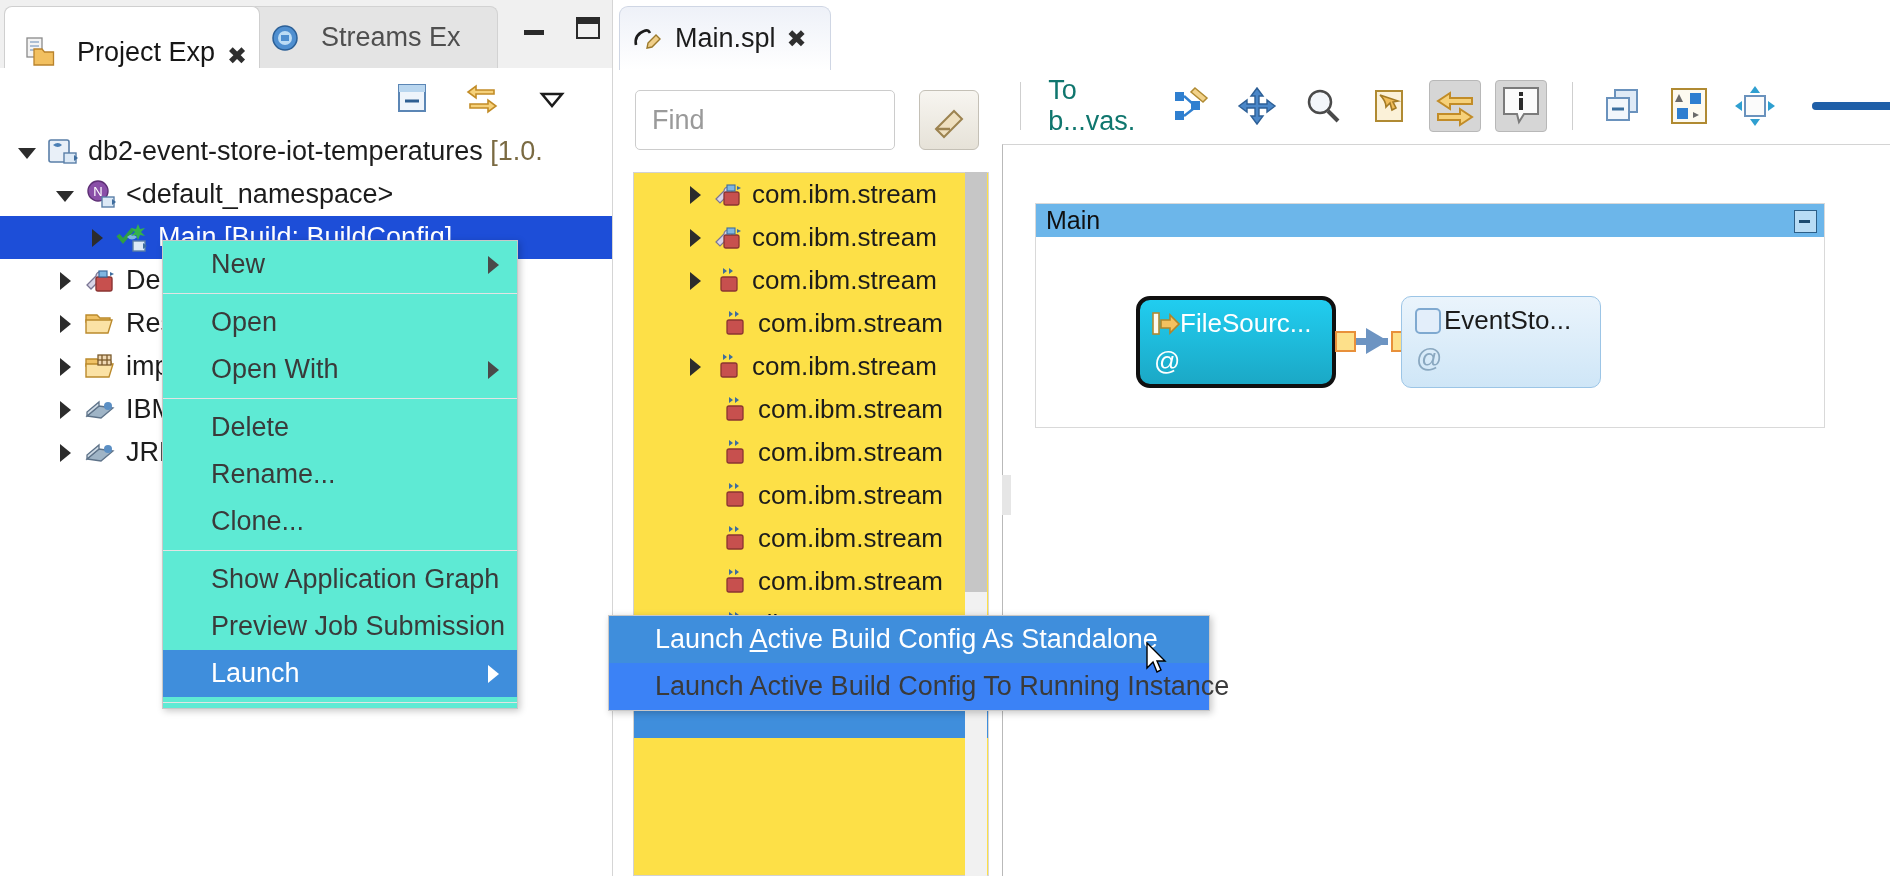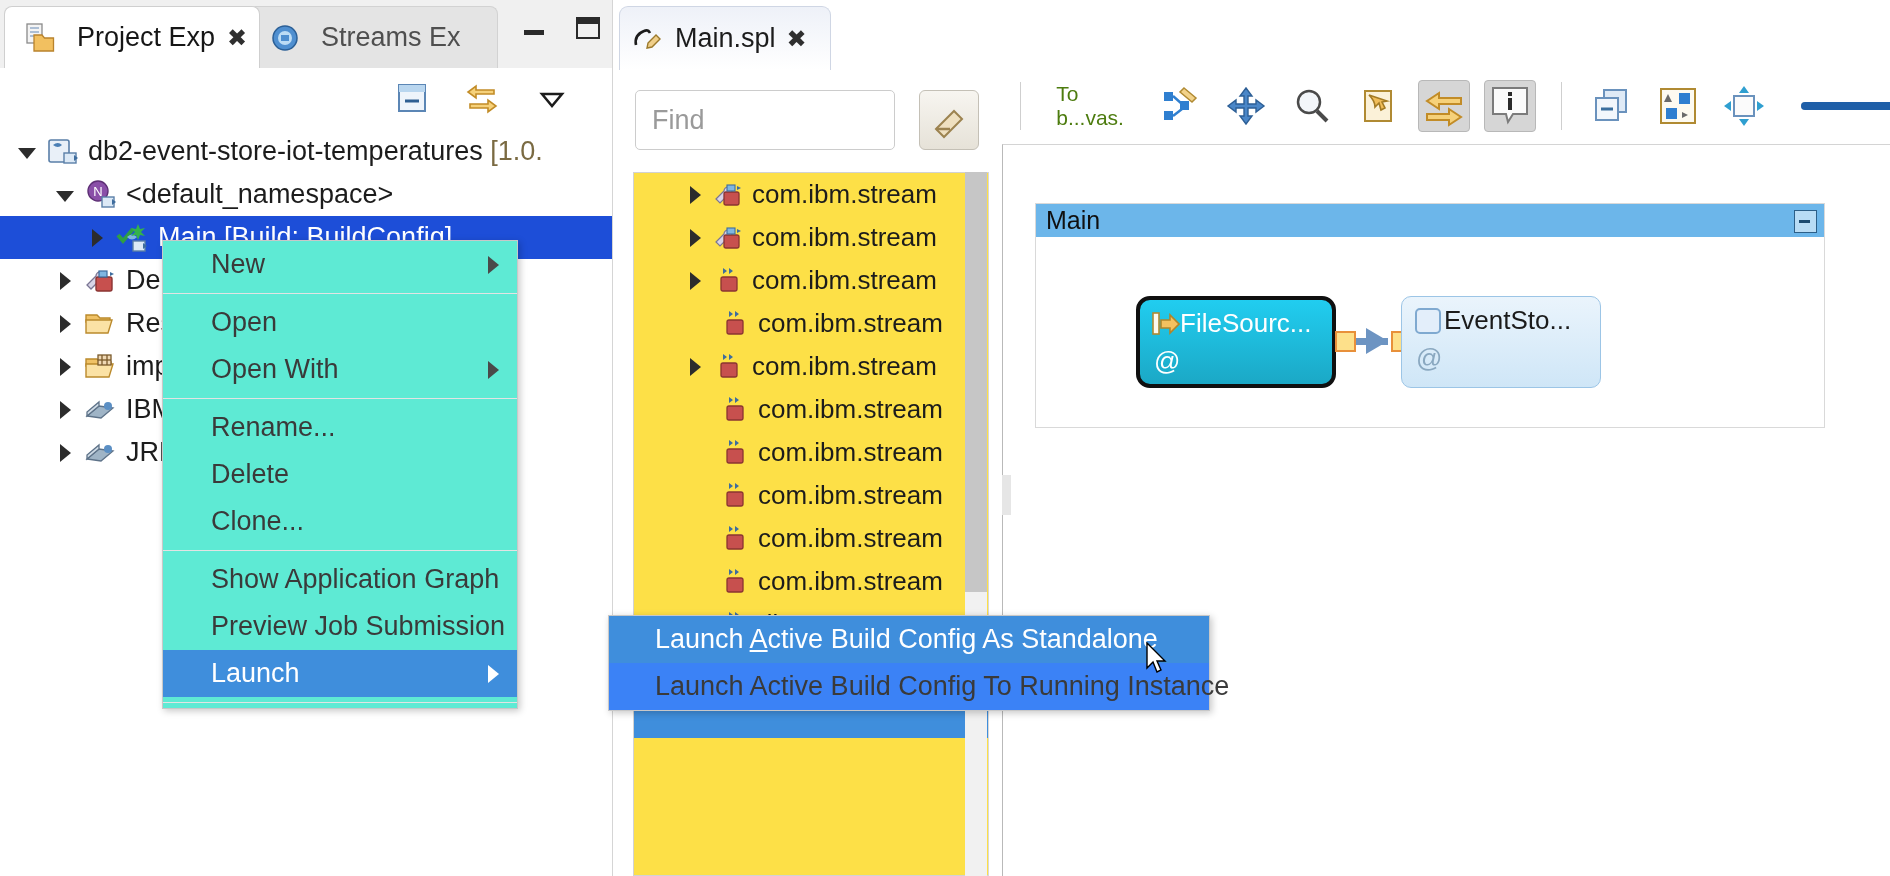"Project Exp" .tab.active { align-items: none -> flex-end }
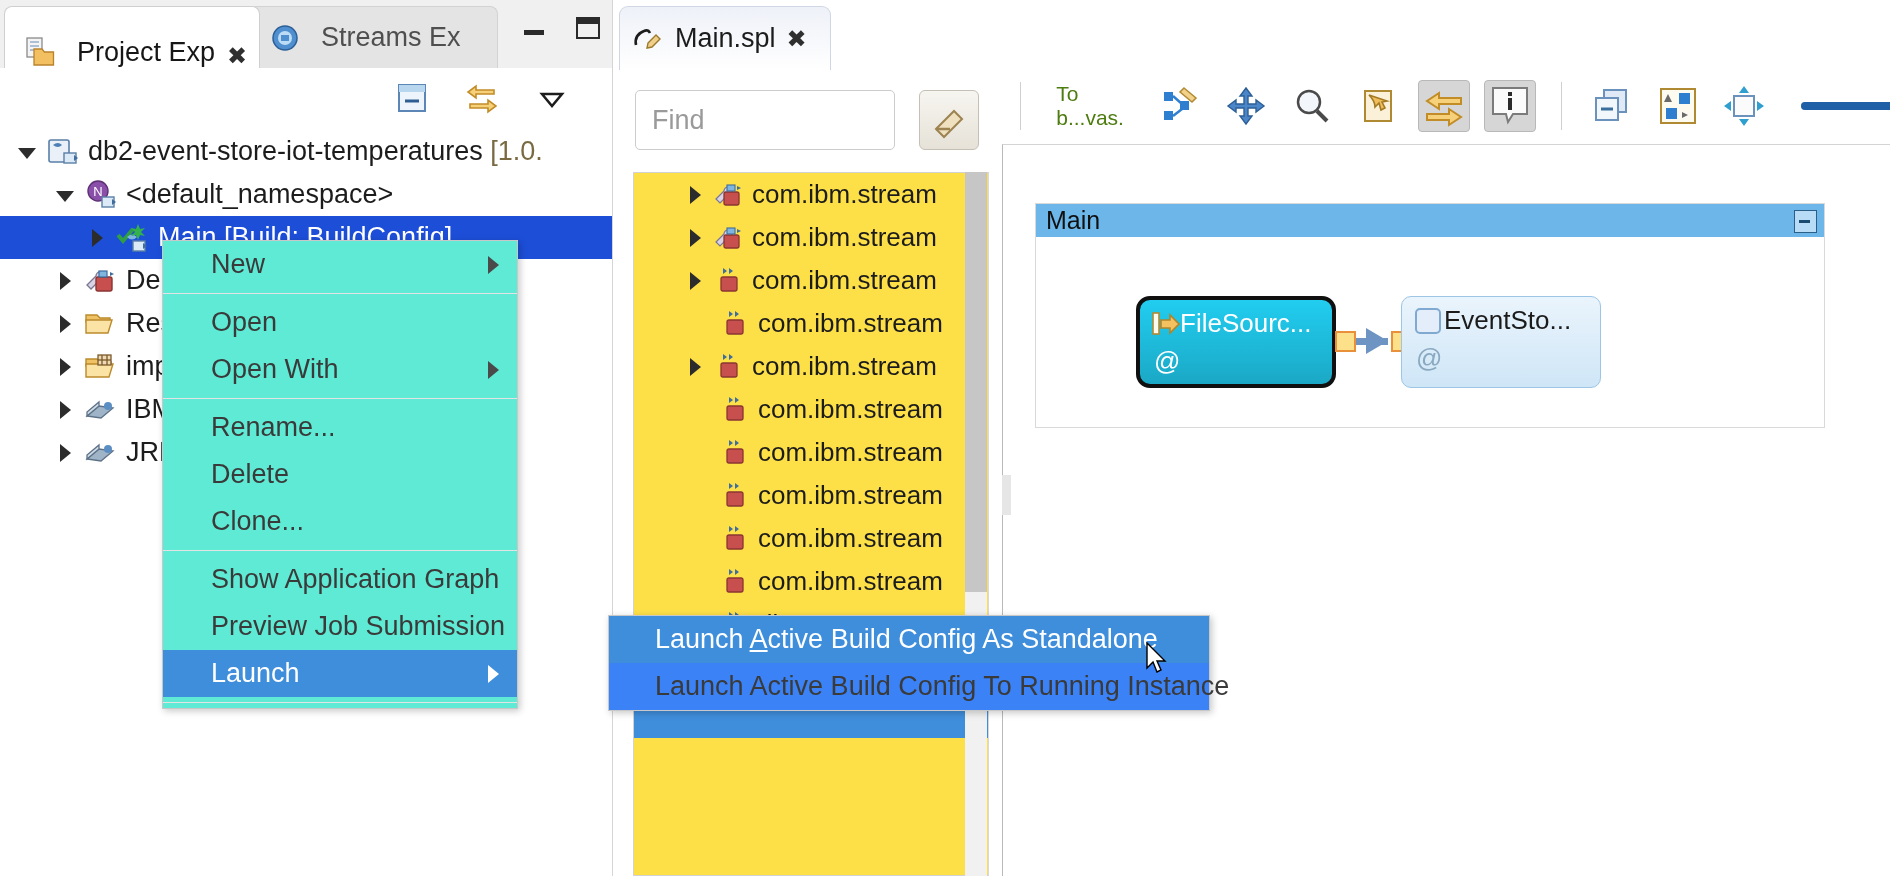"To b...vas." .gt-text { color: #4d7c0f -> #0f766e; font-size: 21px -> 27px; margin-left: 18px -> 10px }
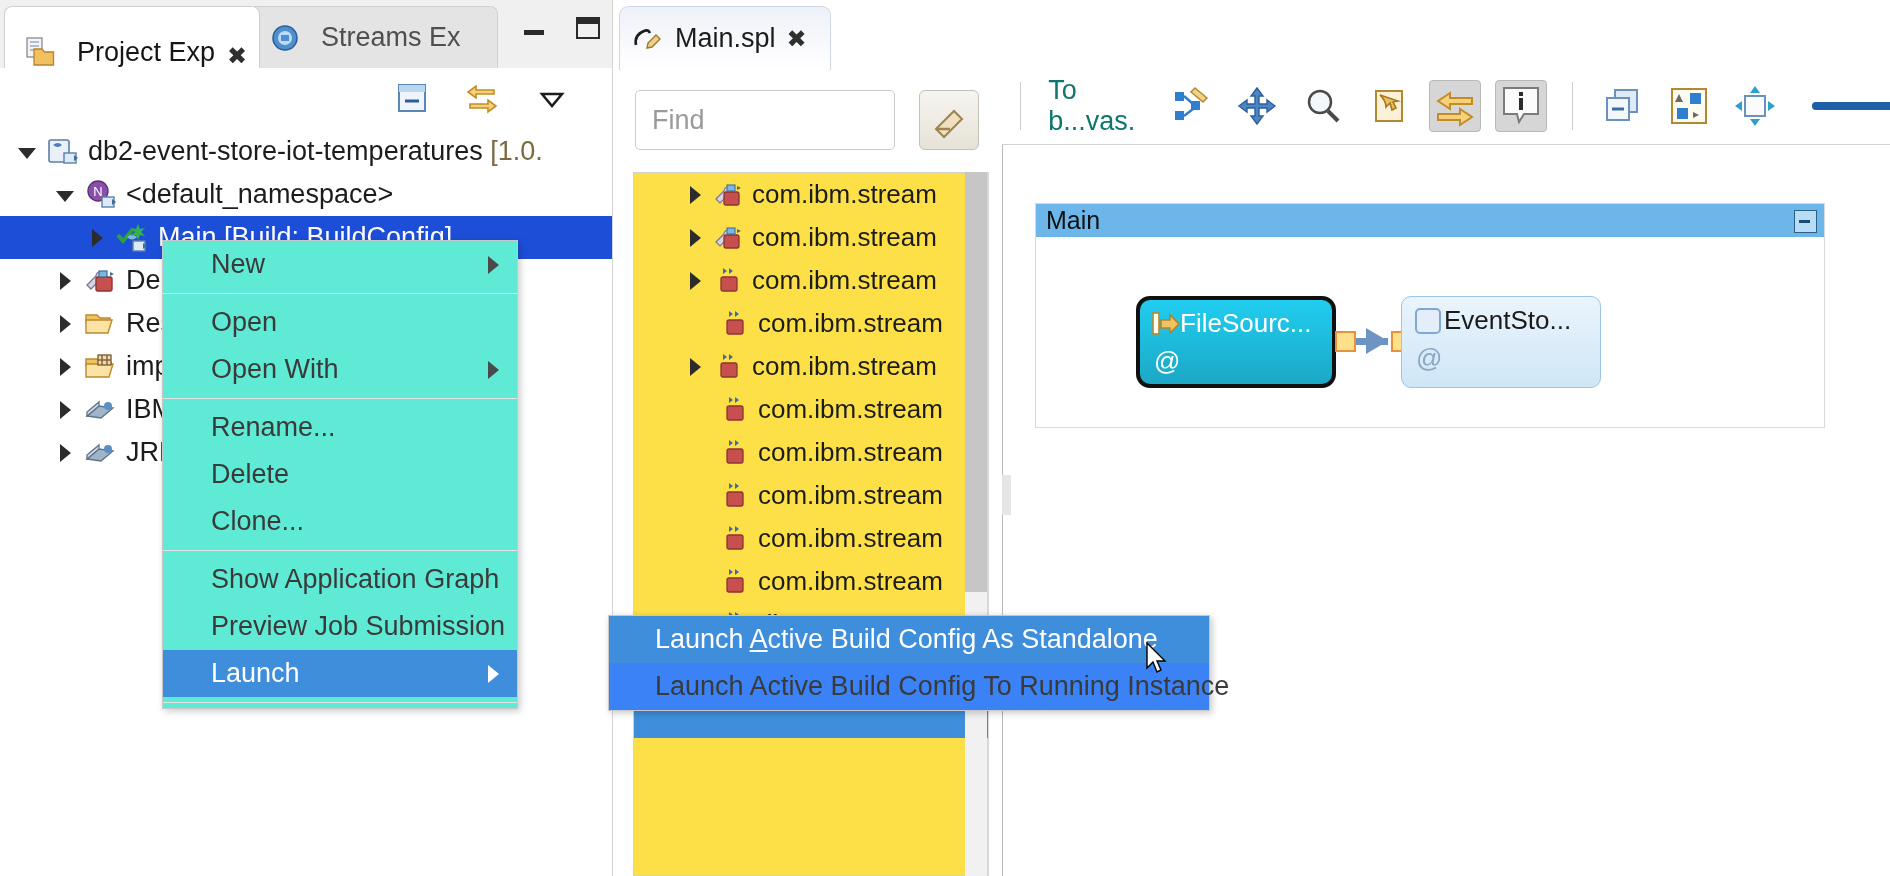"Rename..." div.ctx-item { order: before "Delete" -> after "Delete" }
